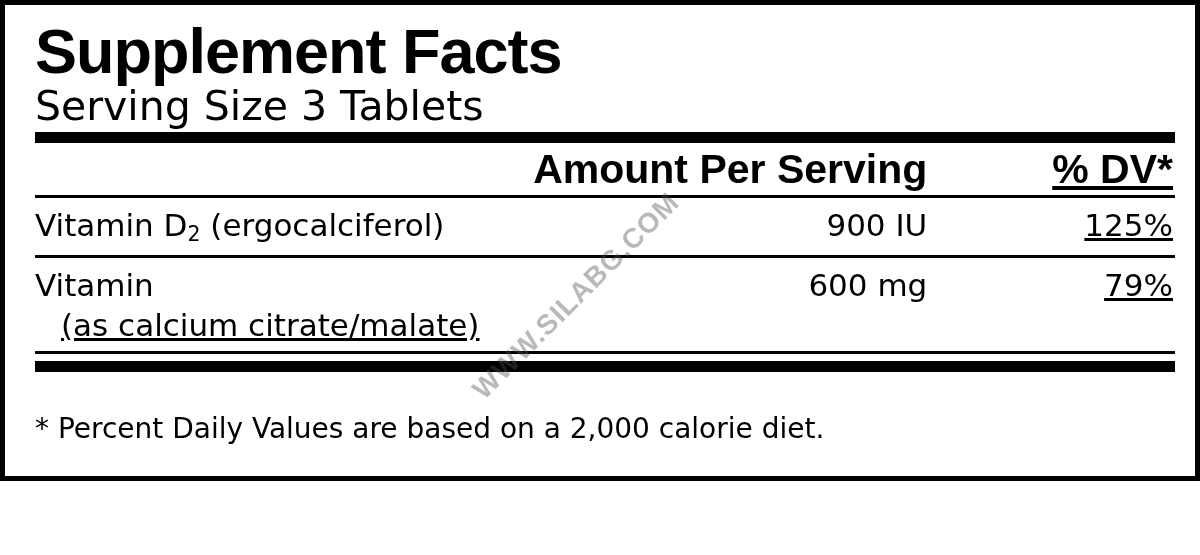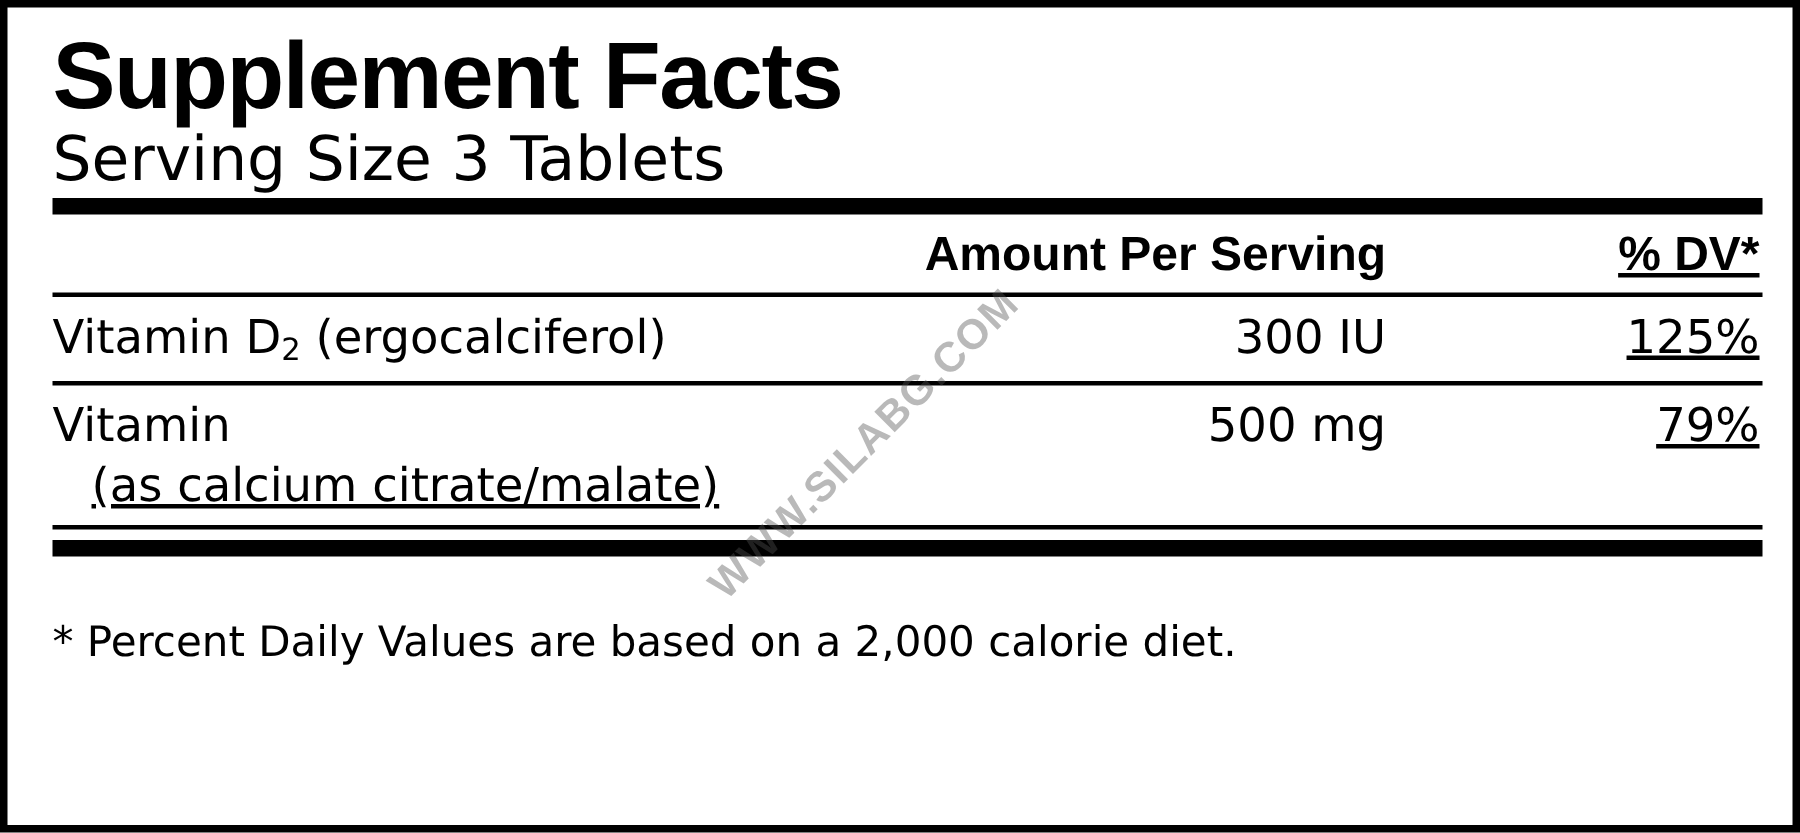"Supplement Facts" .panel { height: 555px -> 481px }
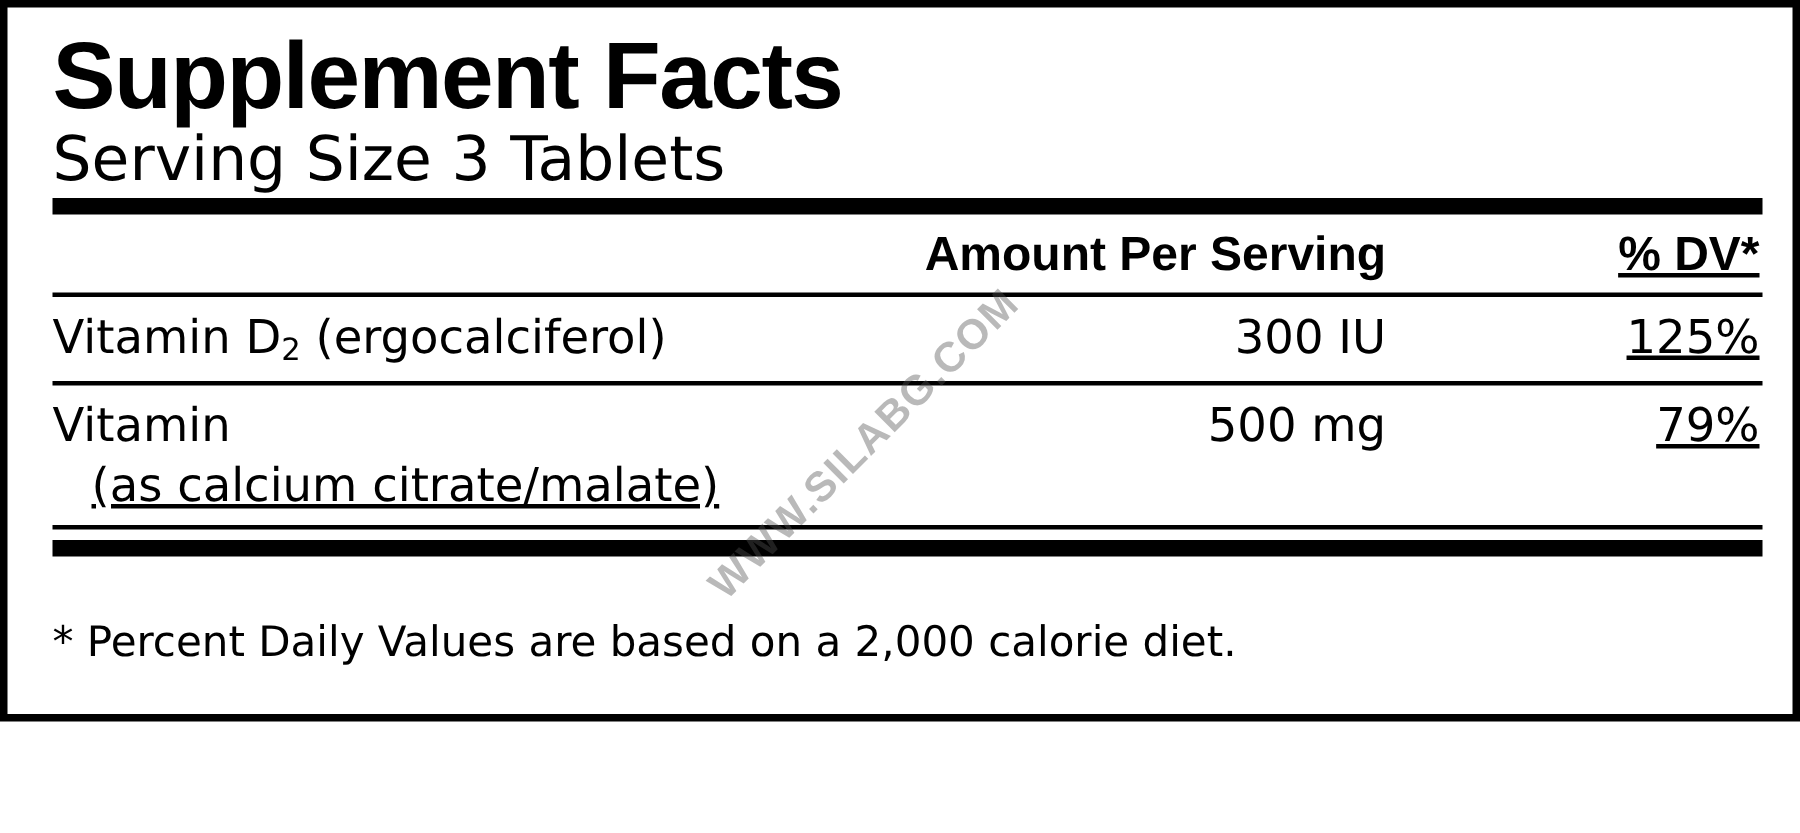"Amount Per Serving" .head-cell { font-size: 32px -> 41px }
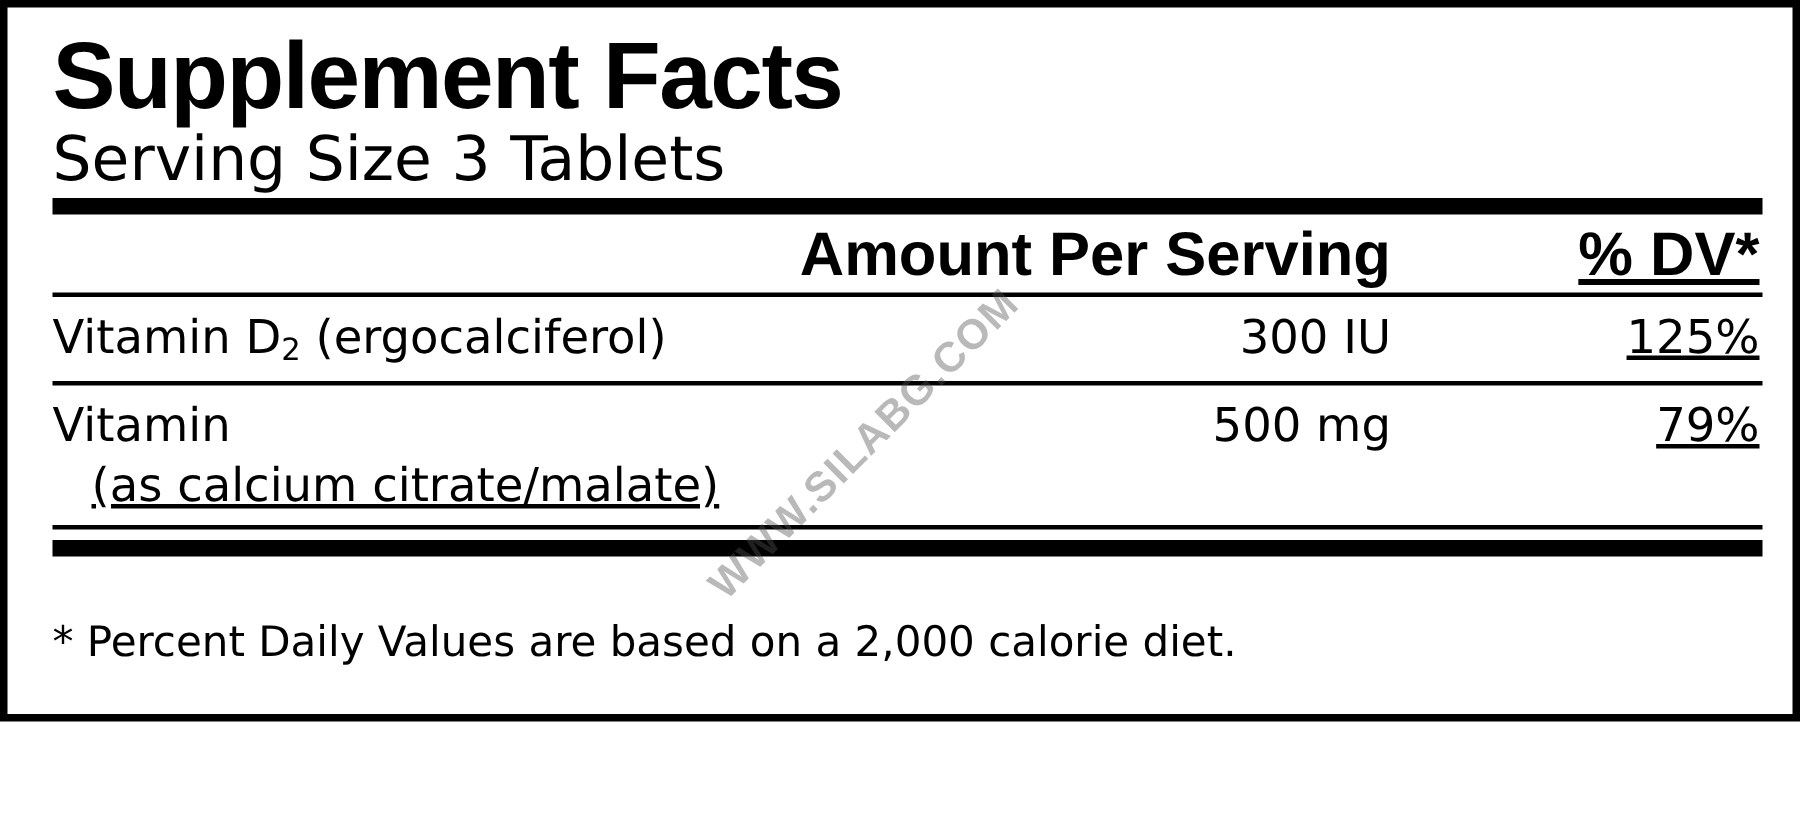"300 IU" td.col-amount { text: 300 -> 900 }
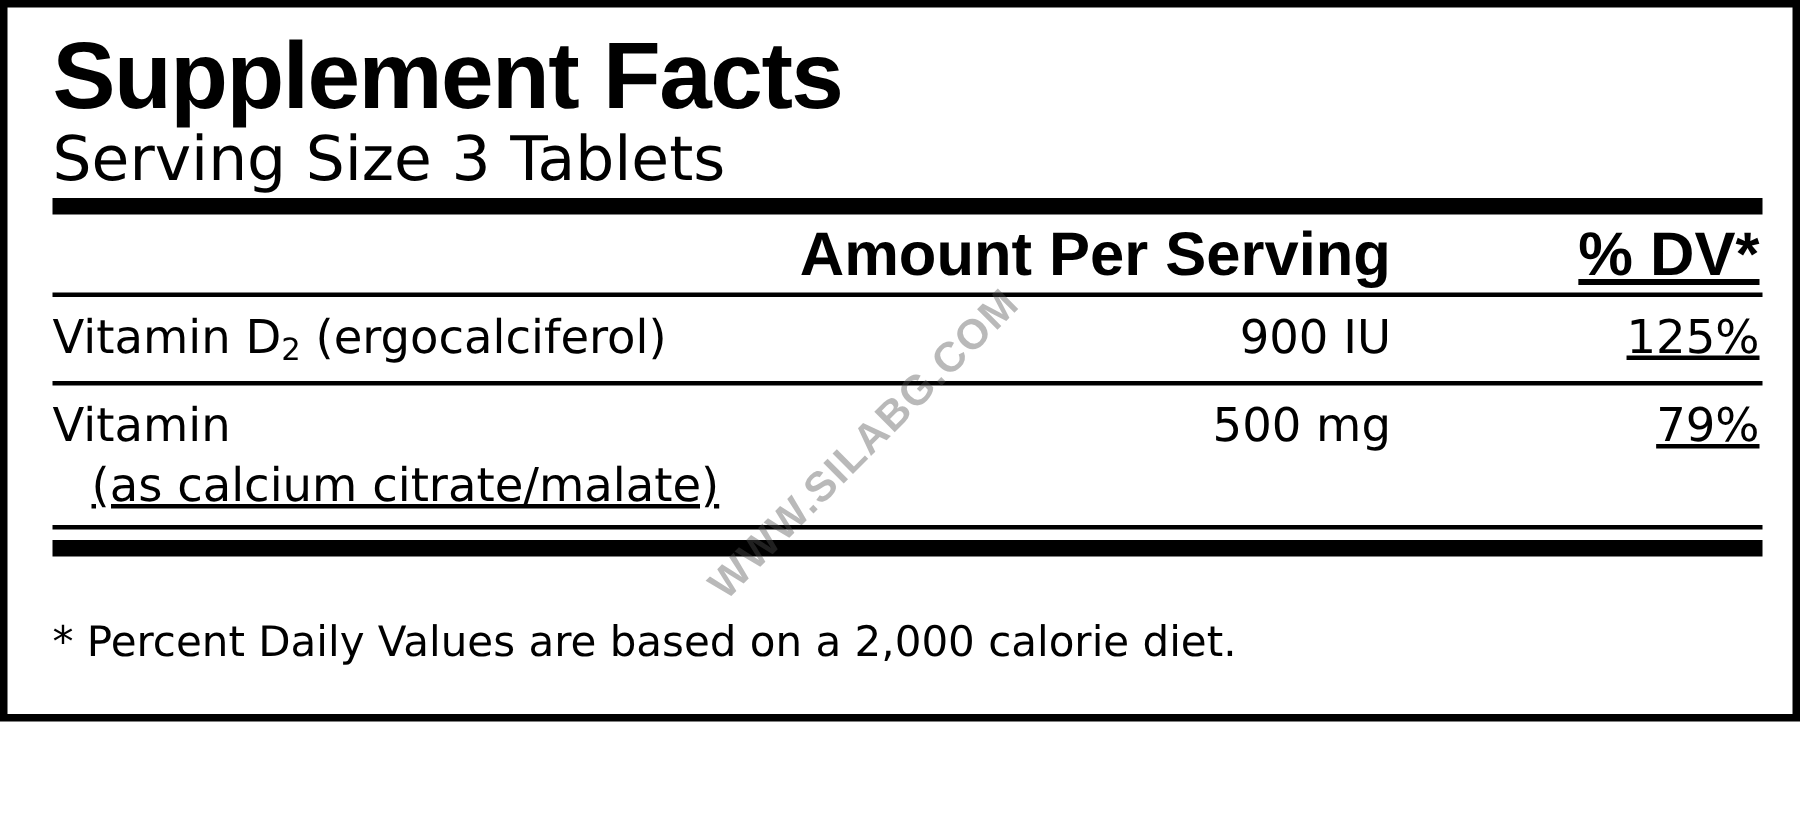"500 mg" td.col-amount { text: 500 -> 600 }
